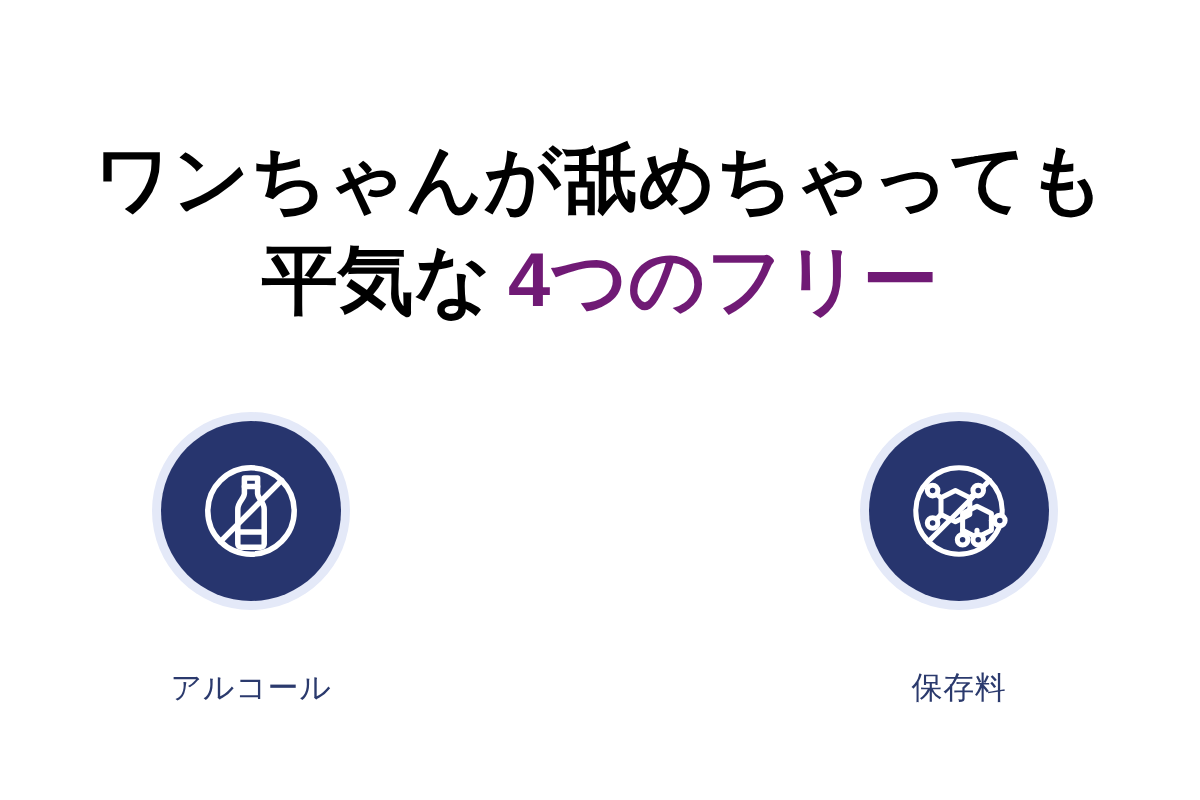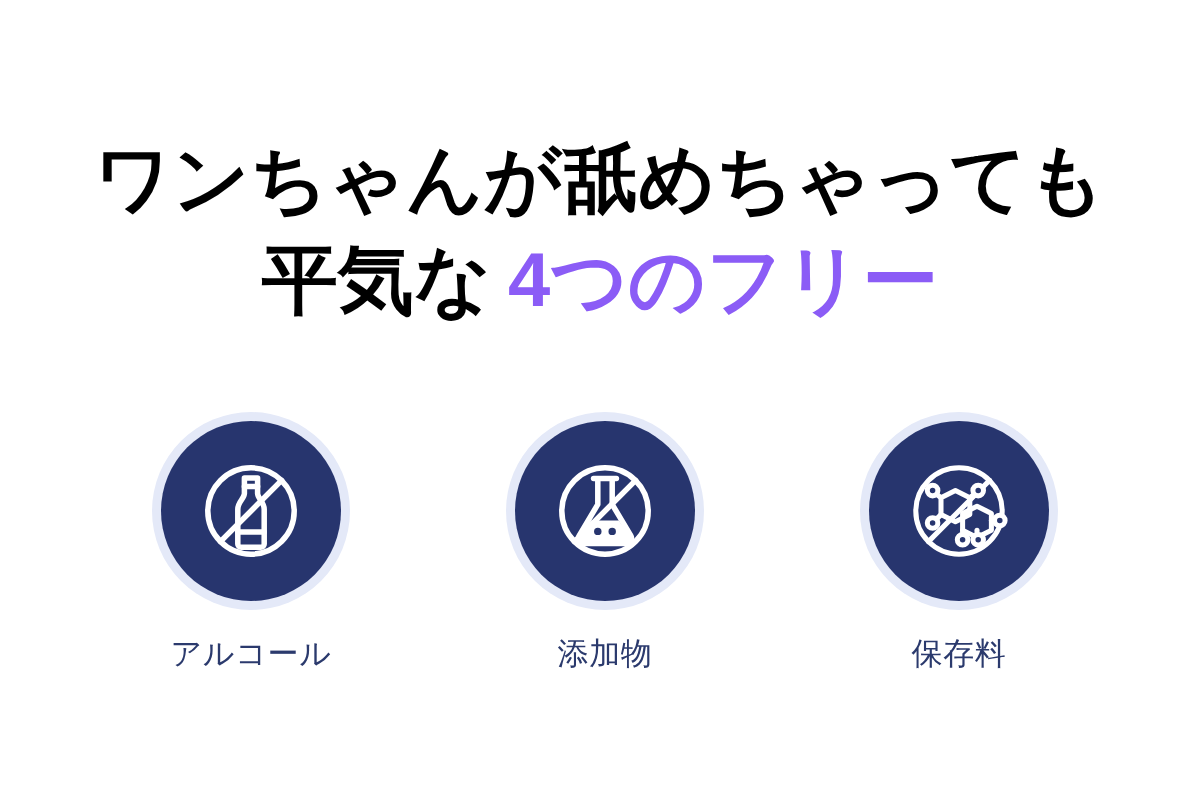"4つのフリー" .hl-accent { color: #8b5cf6 -> #701a75 }
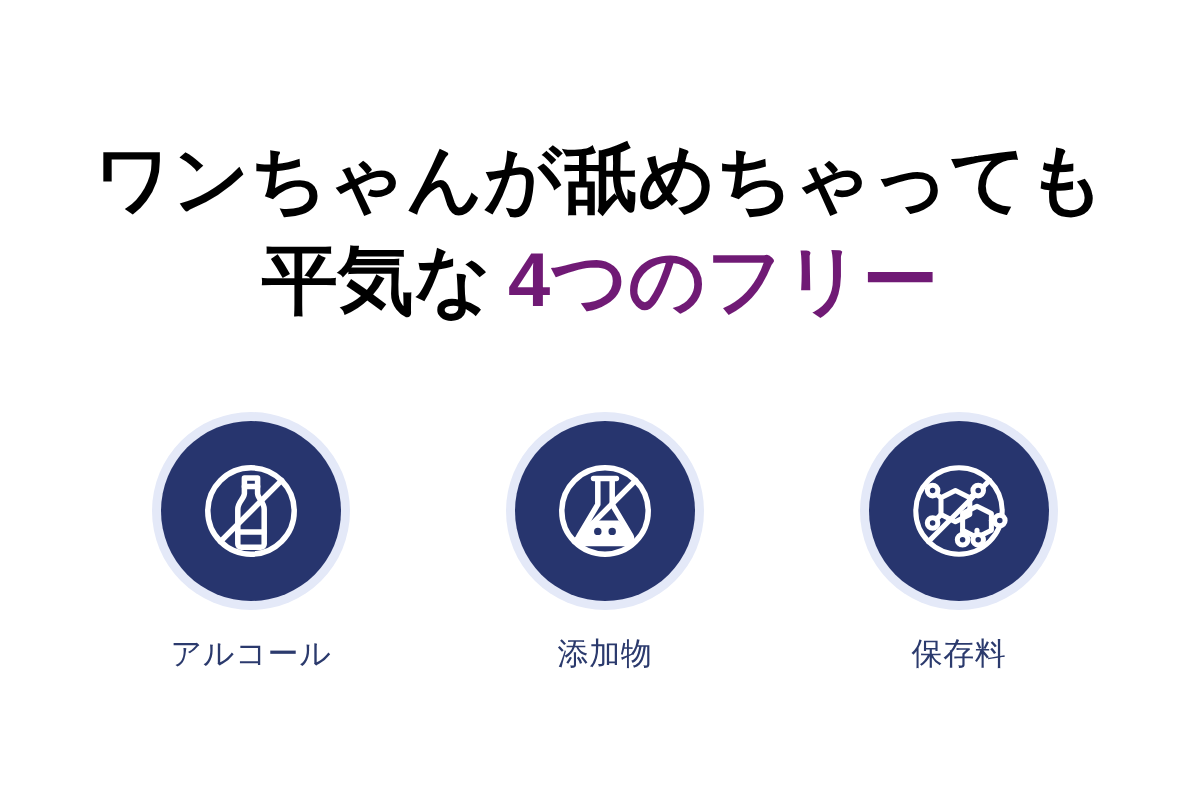"アルコール" .icon-item { gap: none -> 34px }
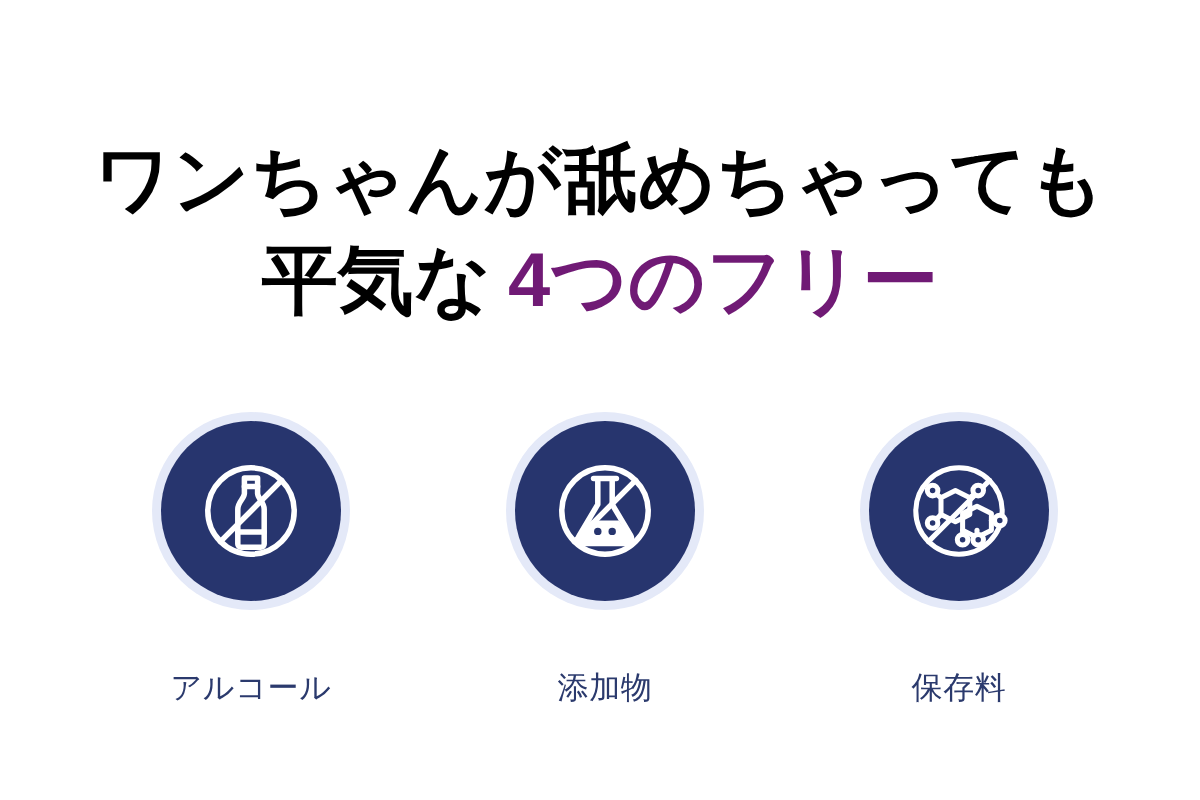"添加物" div.icon-item { html: <div> <div> <div> <svg> <g> <circle></circle> <line></line> <line></line> <path></path> </g> <path></path> <circle></circle> <circle></circle> </svg> </div> </div> <div>添加物</div> </div> -> none }
